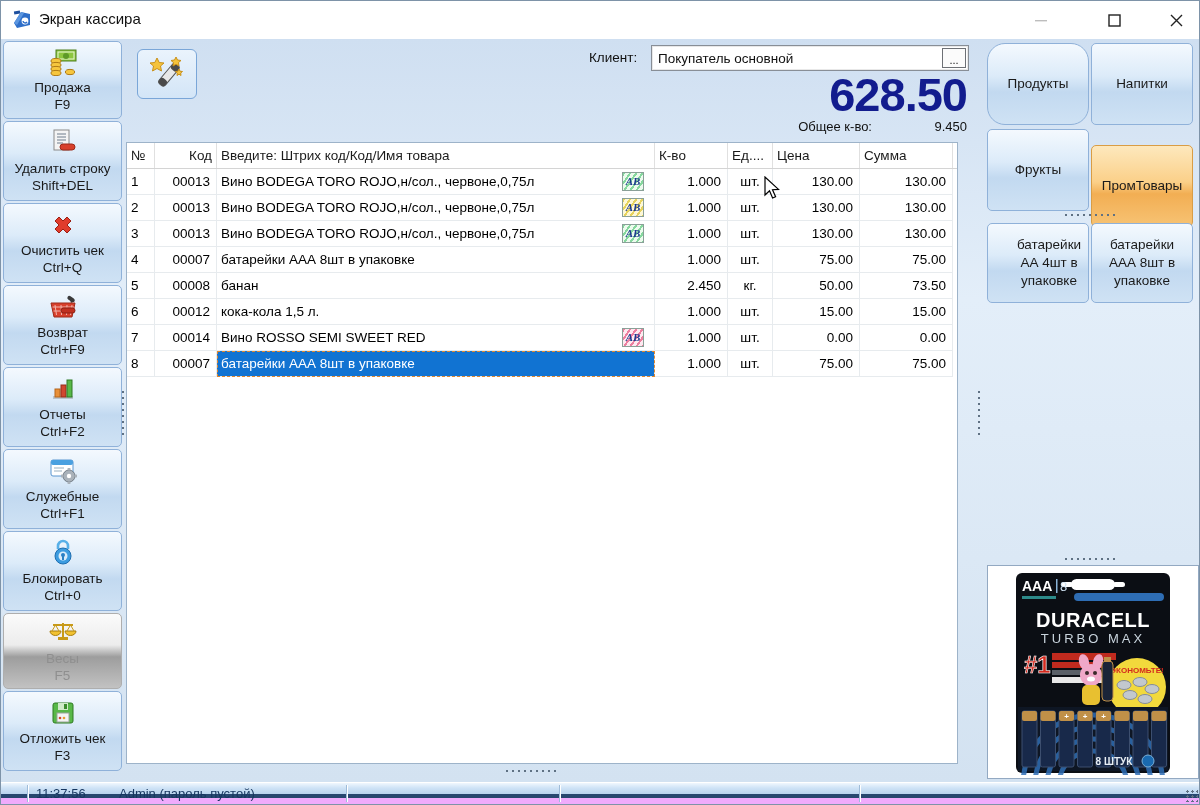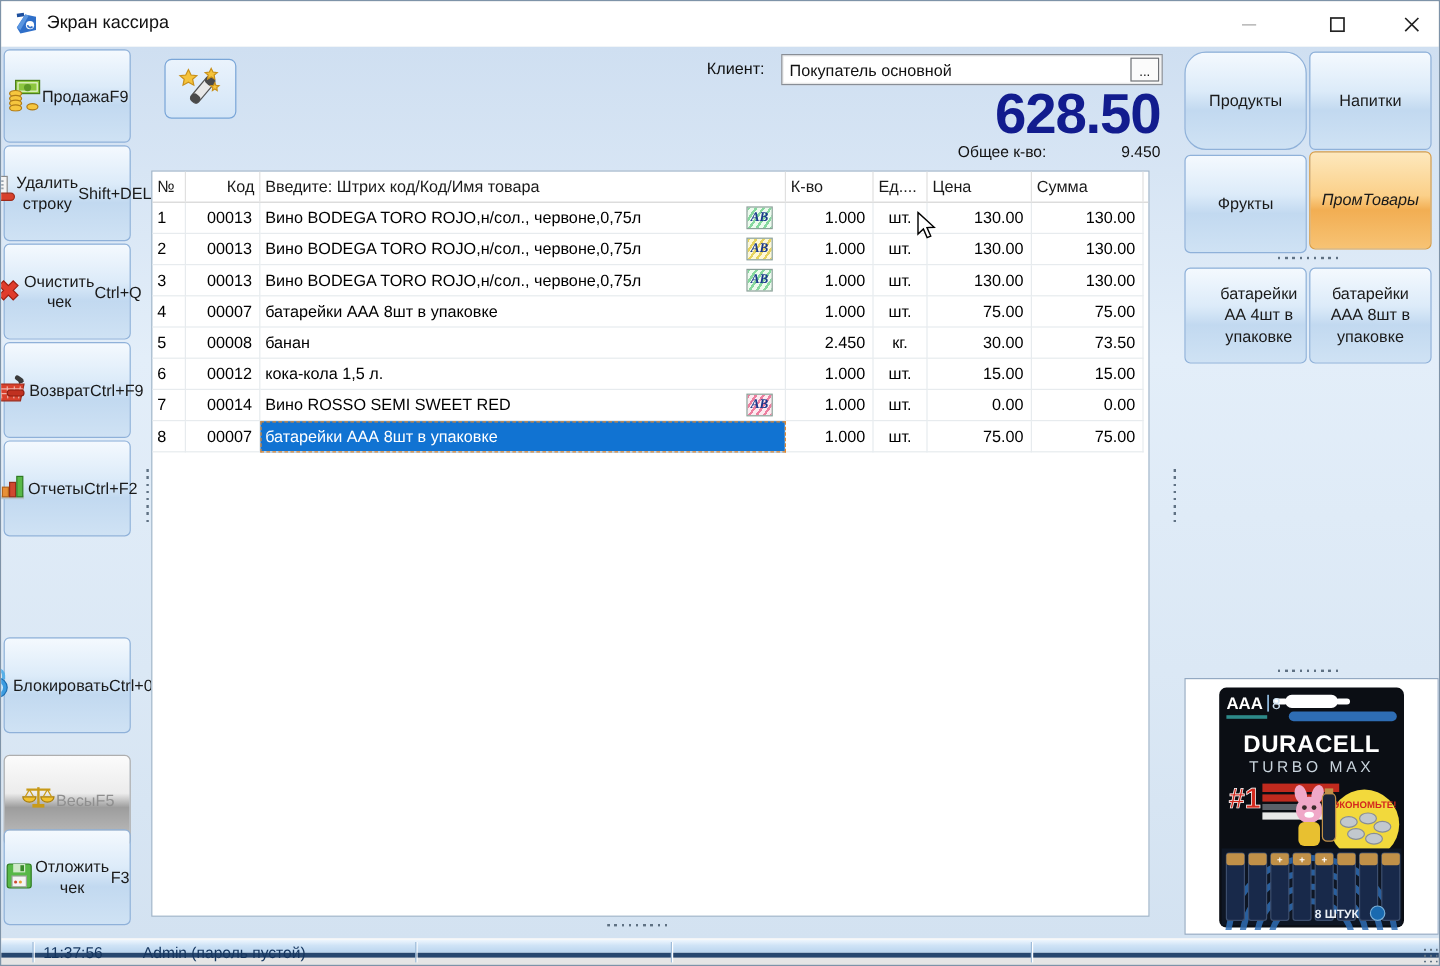"Экран кассира" .window { background: #e5e5e5 -> #f0abfc }
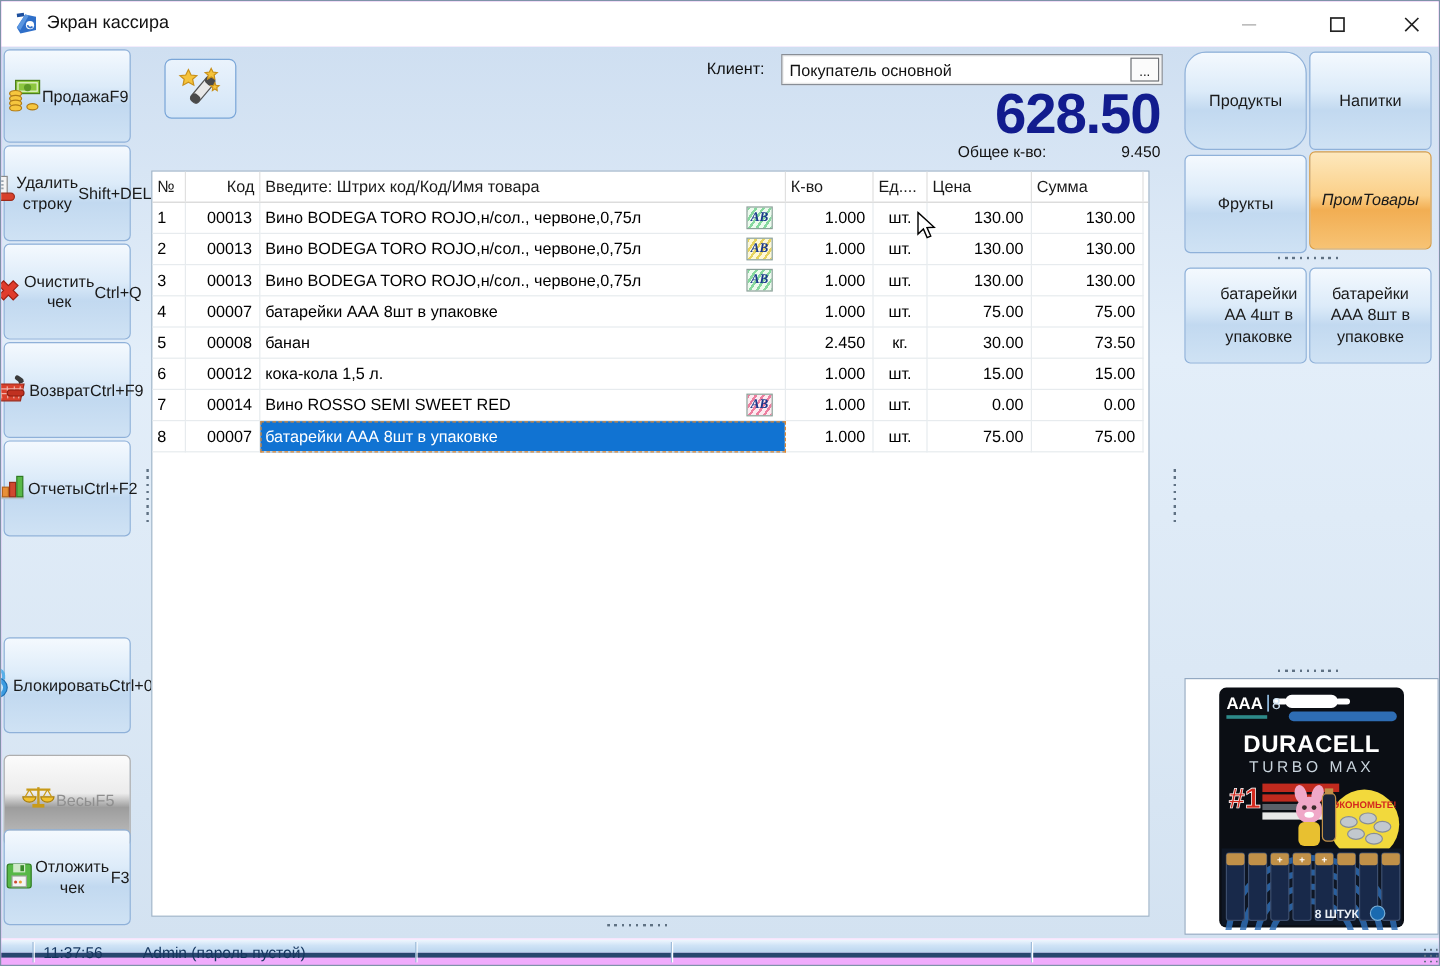"Продажа" .side-btn { flex-direction: row -> column; width: 106px -> 119px }
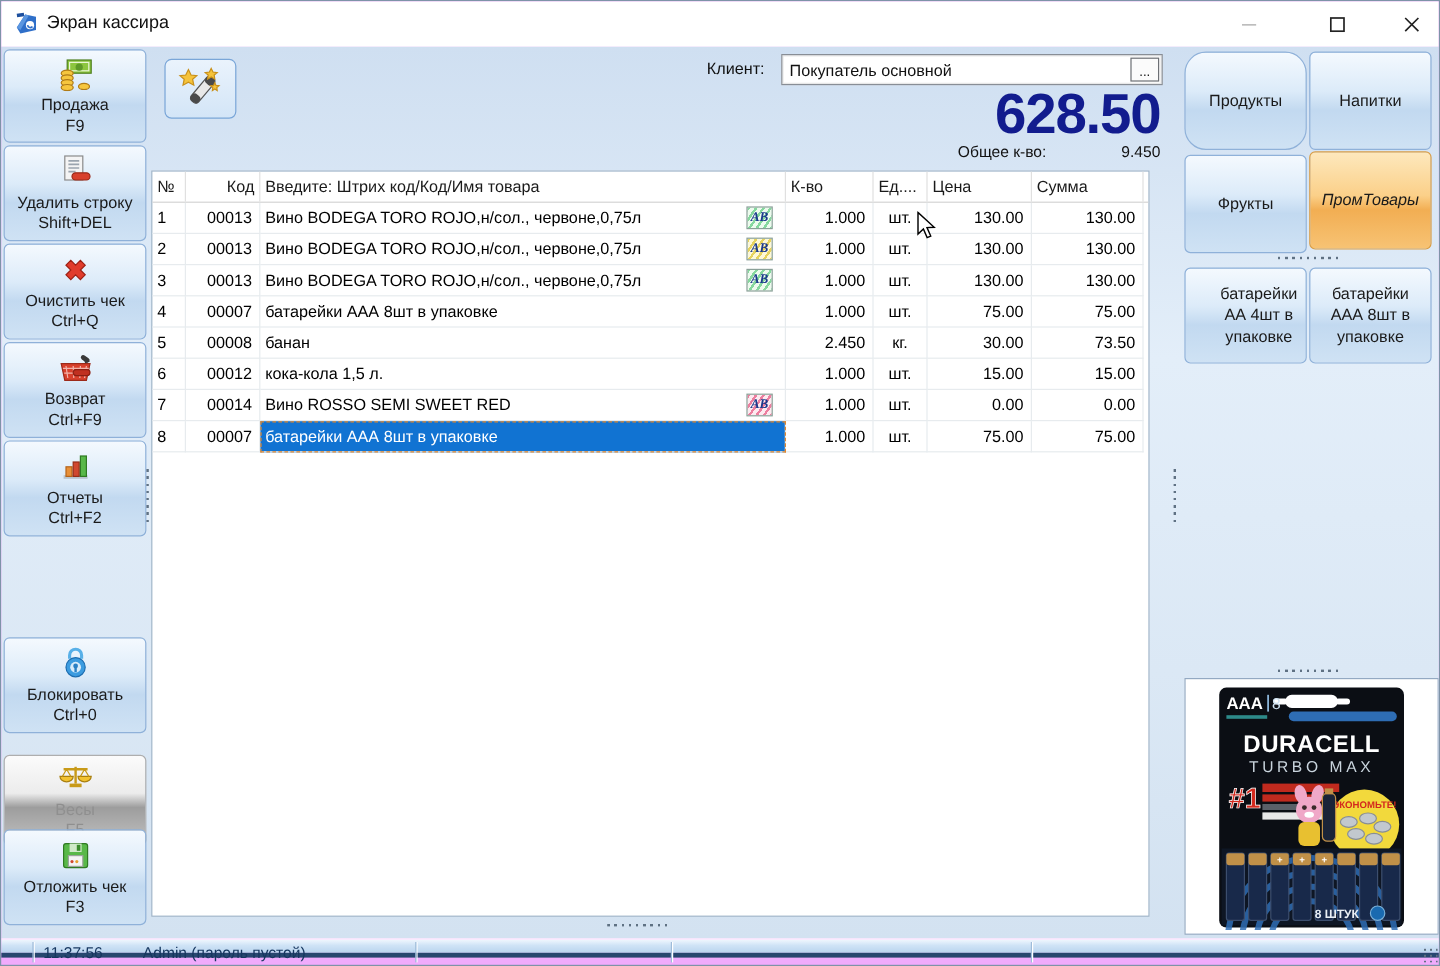"ПромТовары" div.cat-btn { font-style: italic -> none; top: 125px -> 144px }
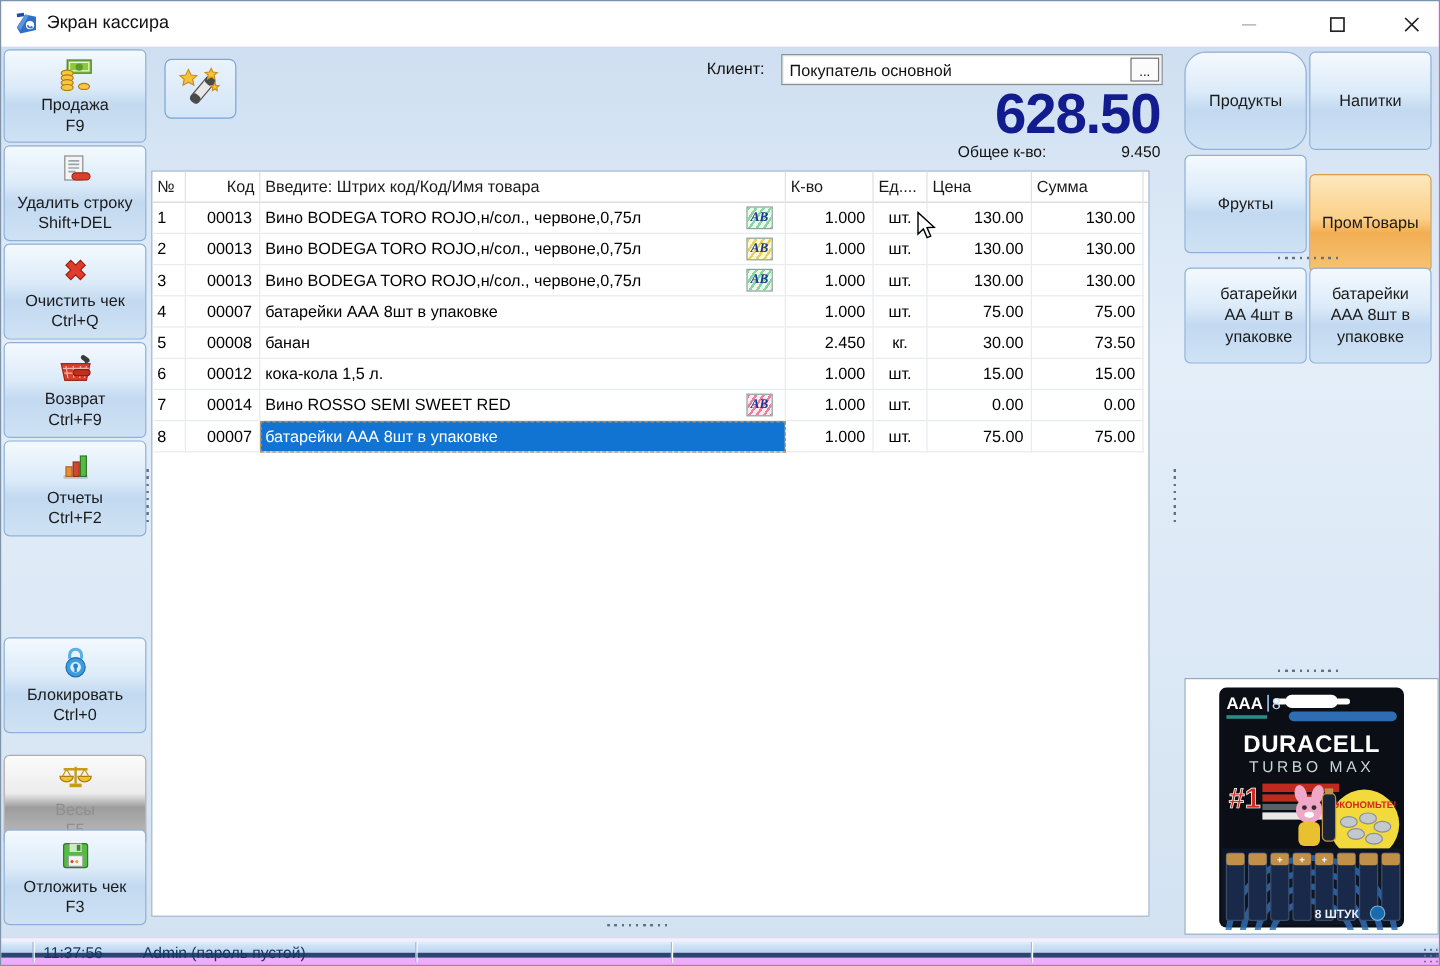"30.00" div.td { text: 30.00 -> 50.00 }
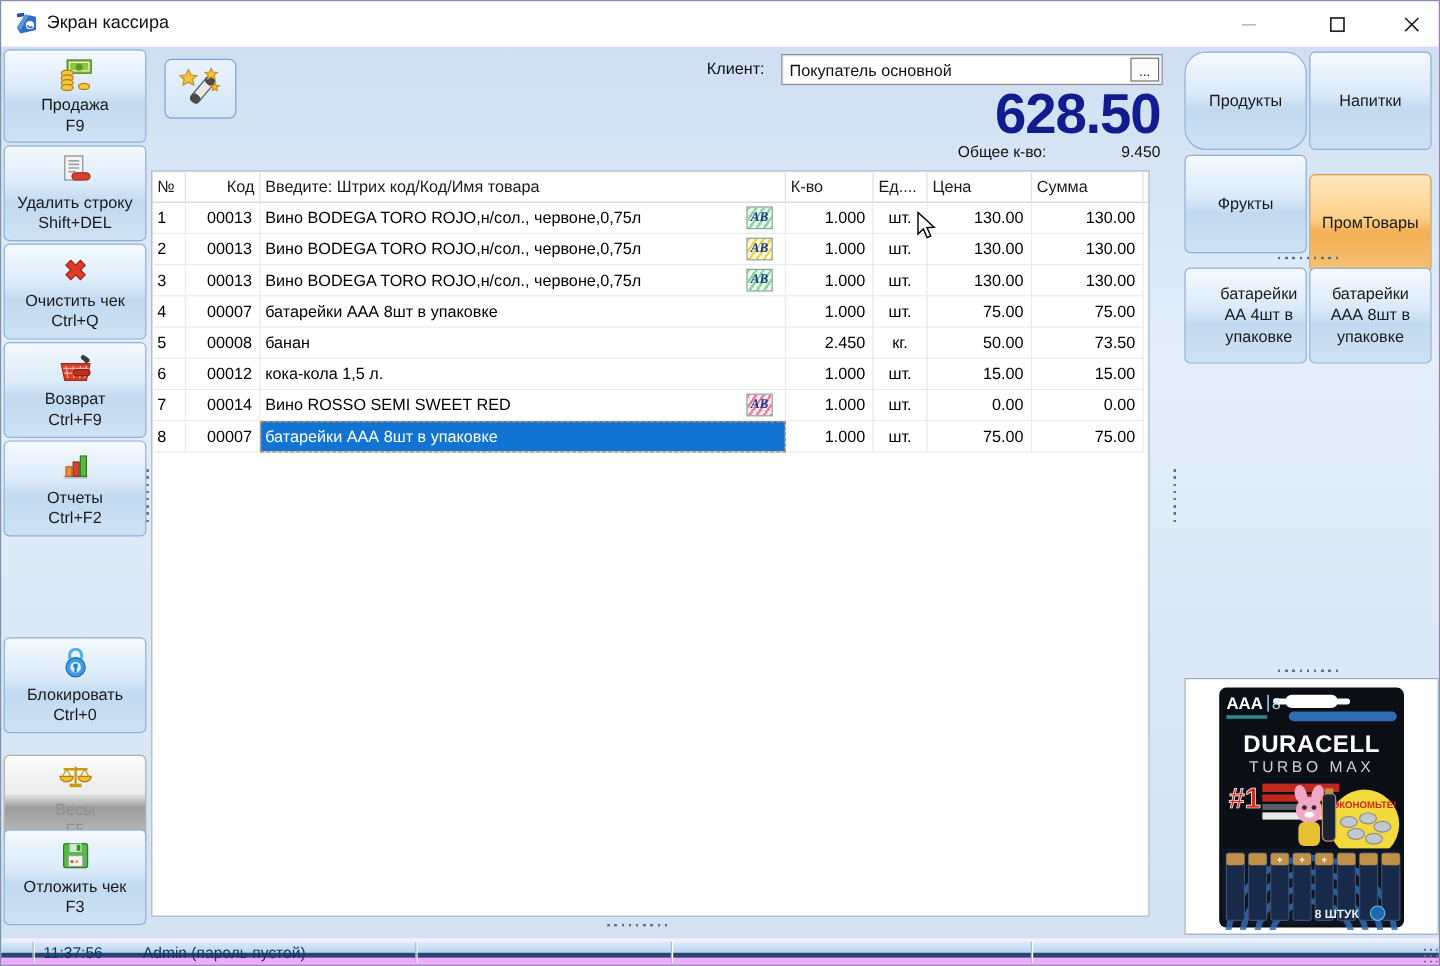"Служебные" div.side-btn { html: none -> <div> <span> <svg> <rect></rect> <rect></rect> <g> <path></path> </g> <circle></circle> <circle></circle> <g> <rect></rect> <rect></rect> <rect></rect> <rect></rect> </g> </svg> </span> <span>Служебные</span> <span>Ctrl+F1</span> </div> }
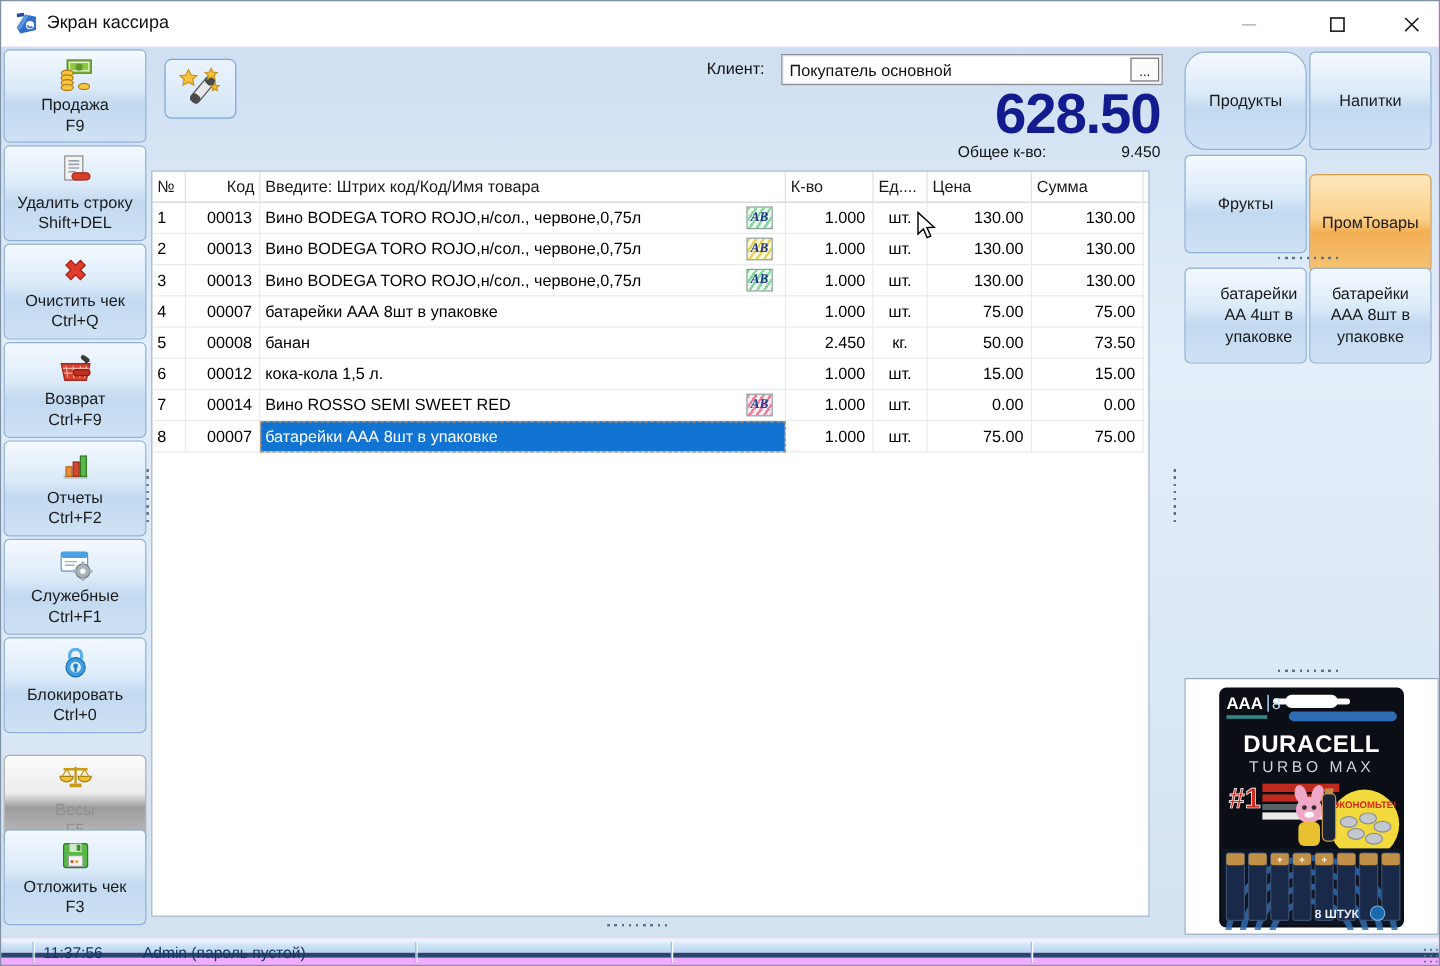"Весы" .side-btn.disabled { margin-top: 16px -> none }
